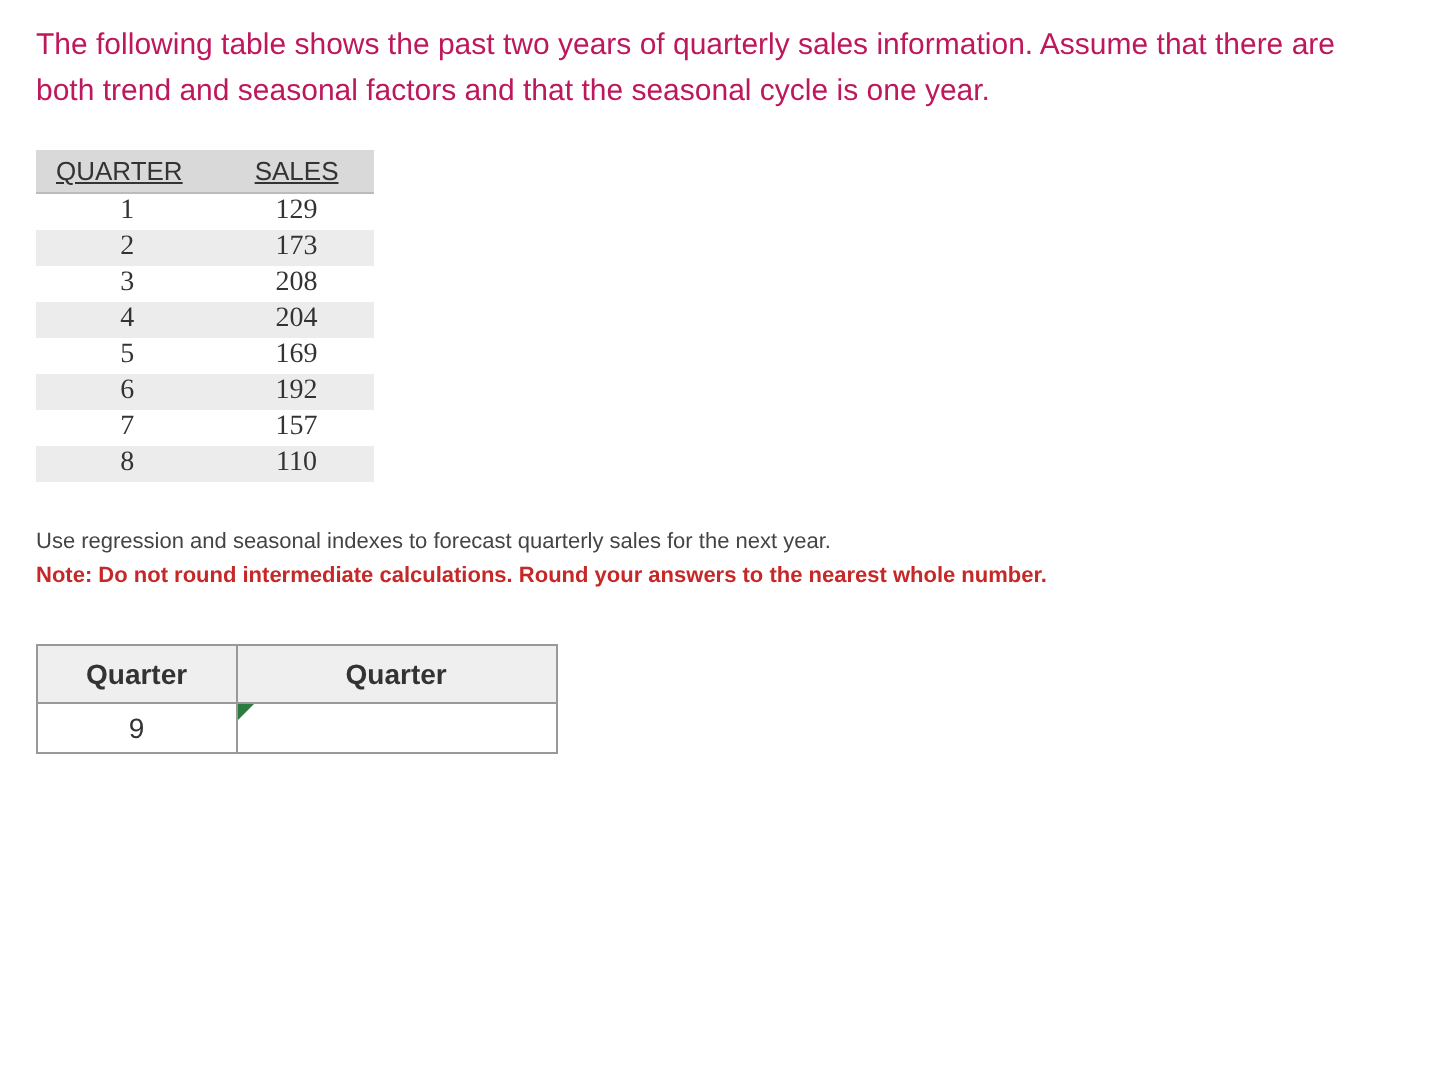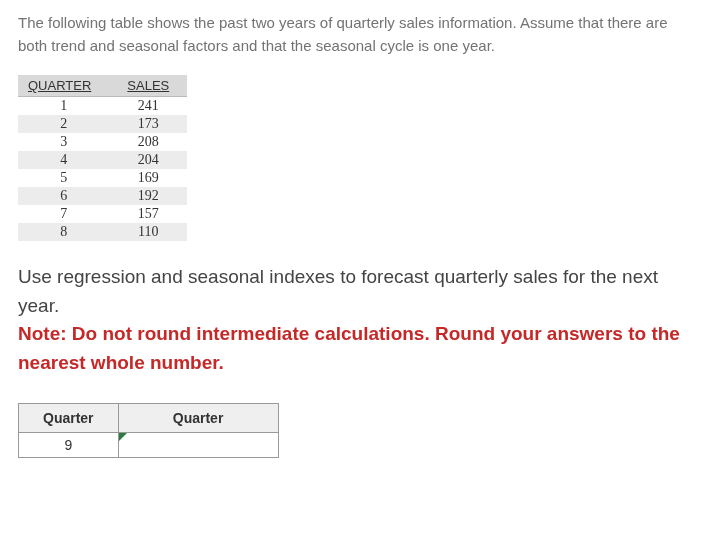"The following table shows the" .intro { color: #737373 -> #be185d }
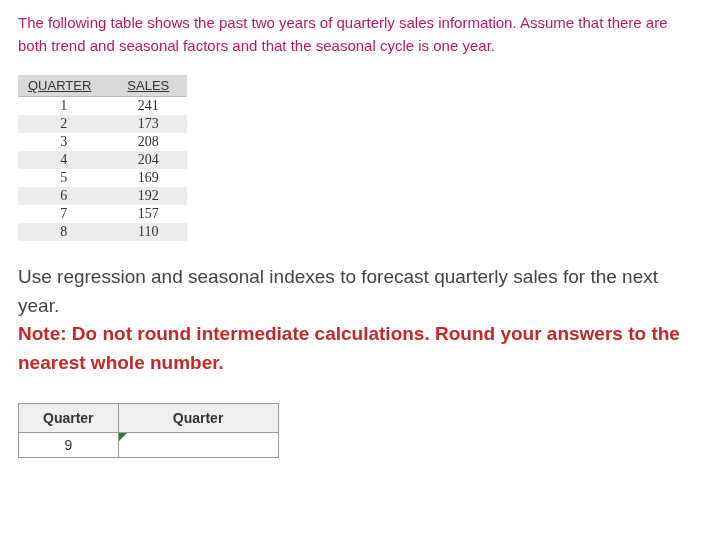"241" td { text: 241 -> 129 }
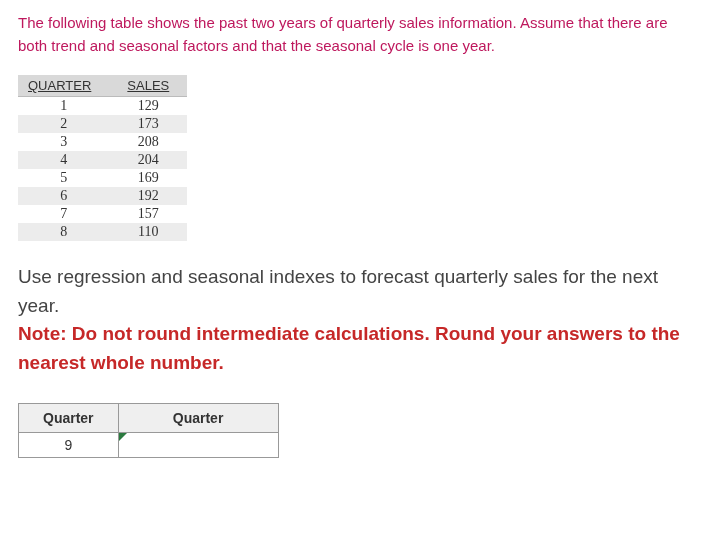"Use regression and seasonal indexes" .instructions { font-size: 19px -> 11px }
